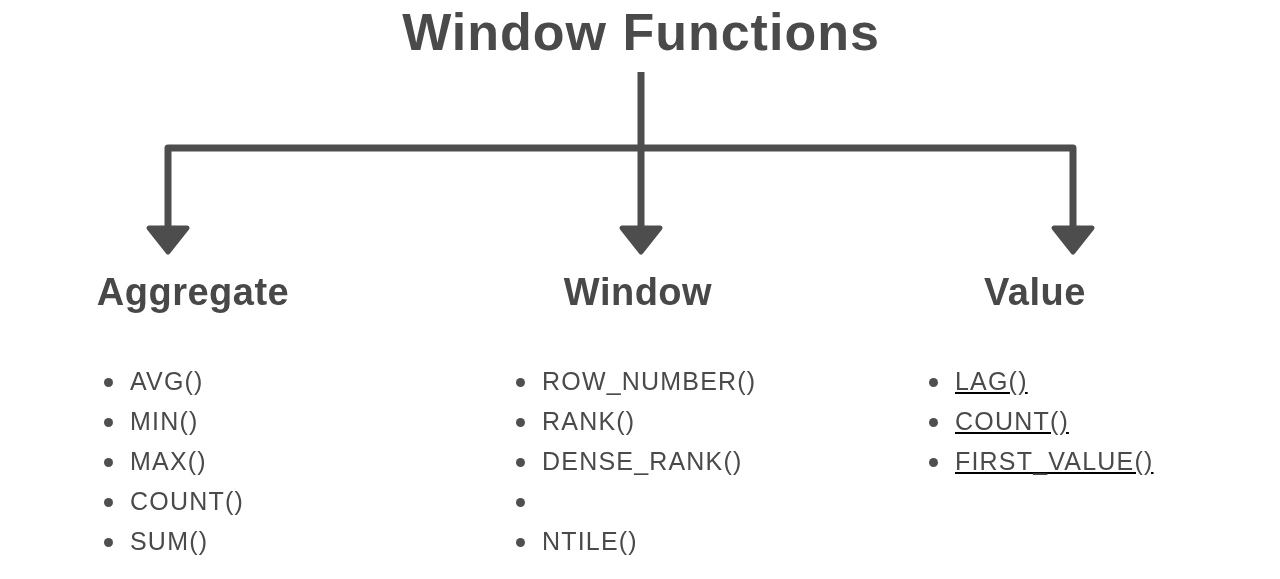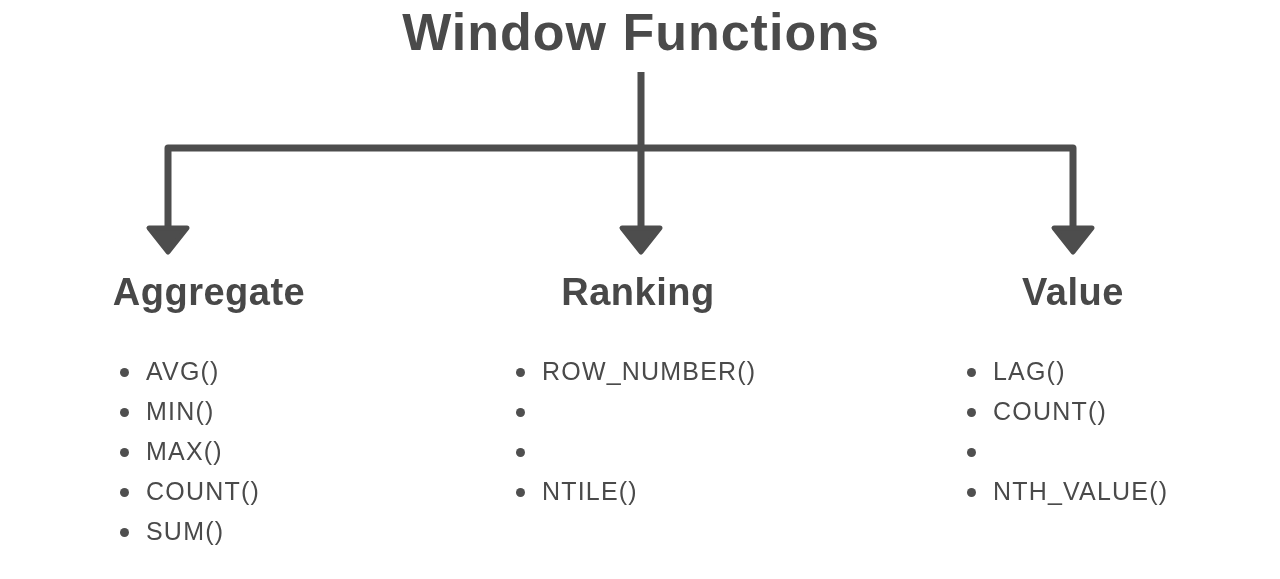"Aggregate" .branch-aggregate { left: 56px -> 40px }
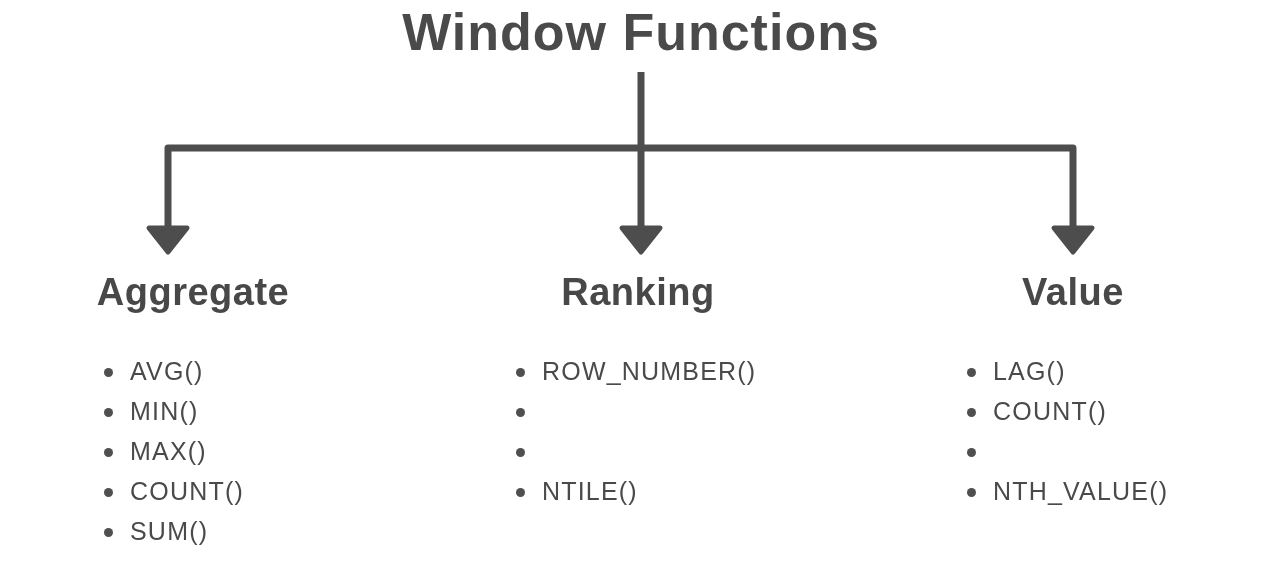"Ranking" h2.branch-heading { text: Ranking -> Window }
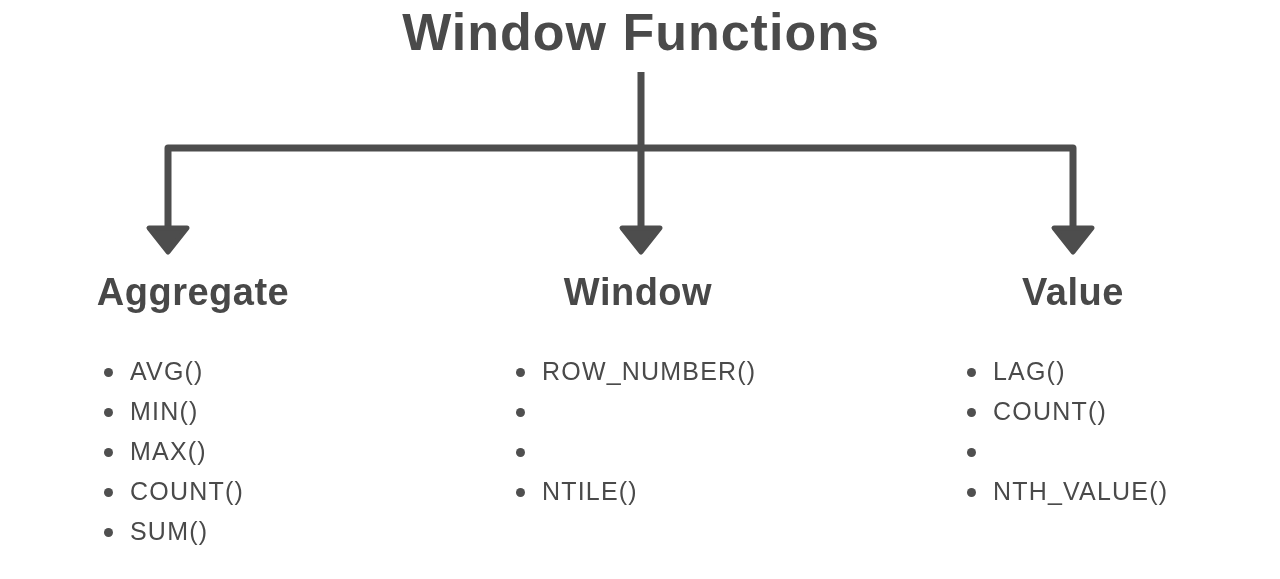"Value" .branch-value { left: 923px -> 885px }
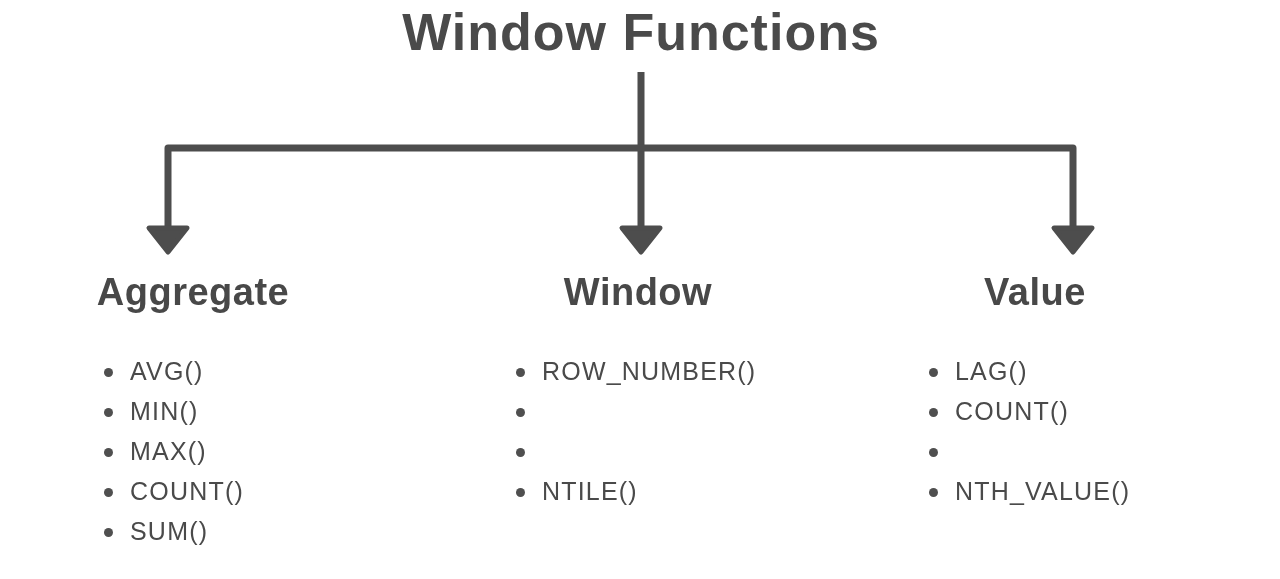"AVG()" .fn-list { margin-top: 34px -> 44px }
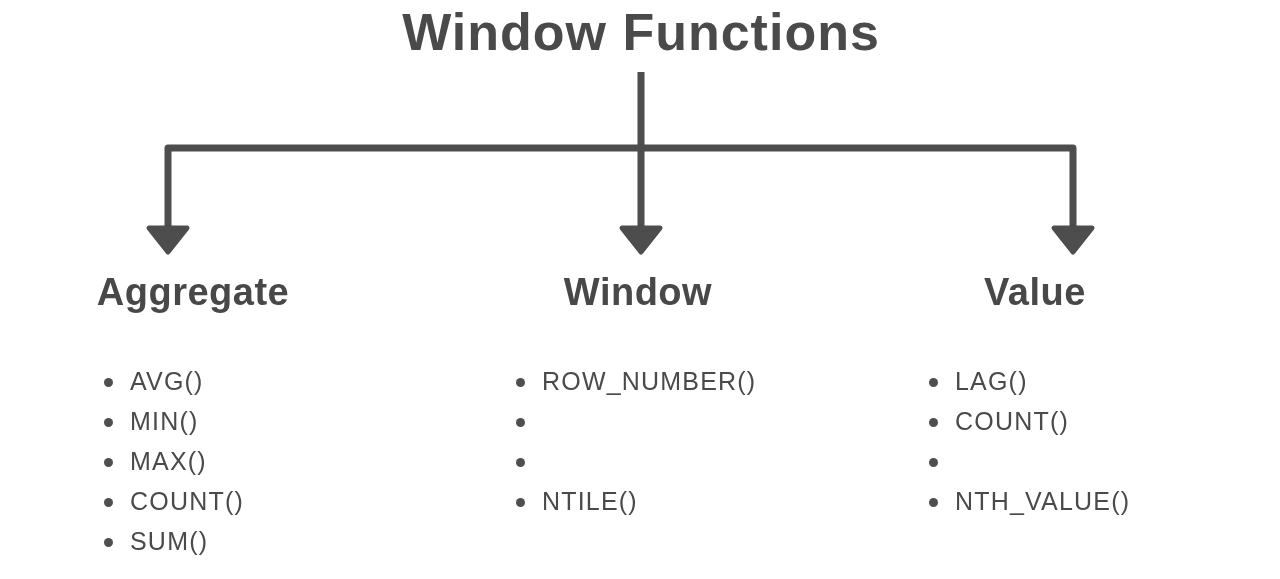"LAG()" .branch-value .fn-list { text-decoration: none -> underline }
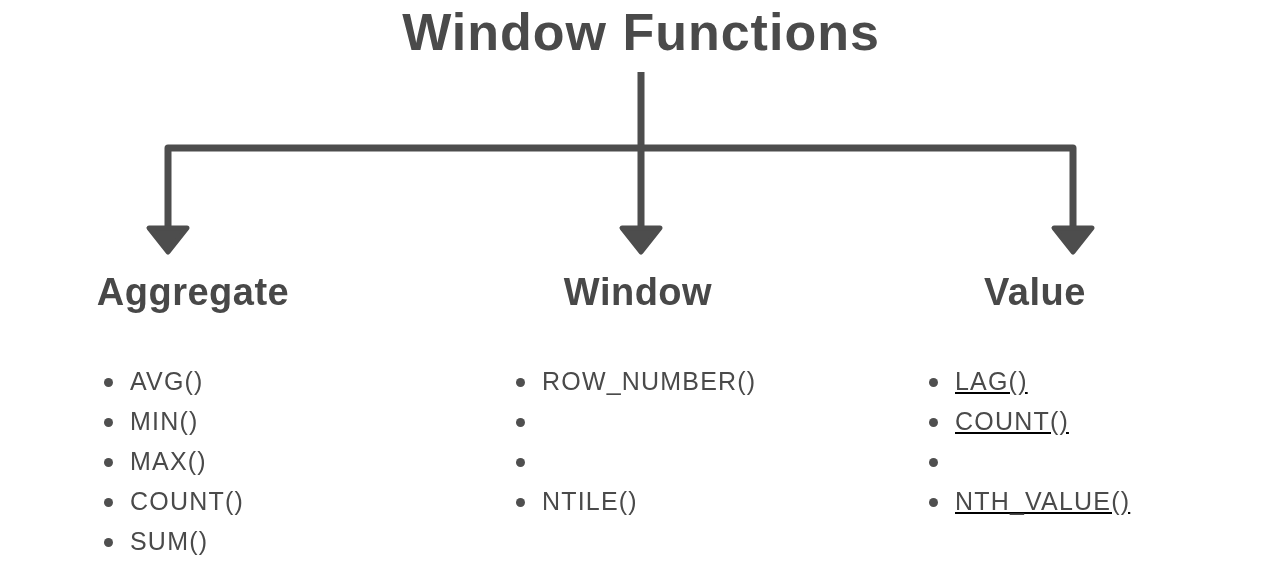"RANK()" li.fn-item { html: none -> <li> <span></span> <span>RANK()</span> </li> }
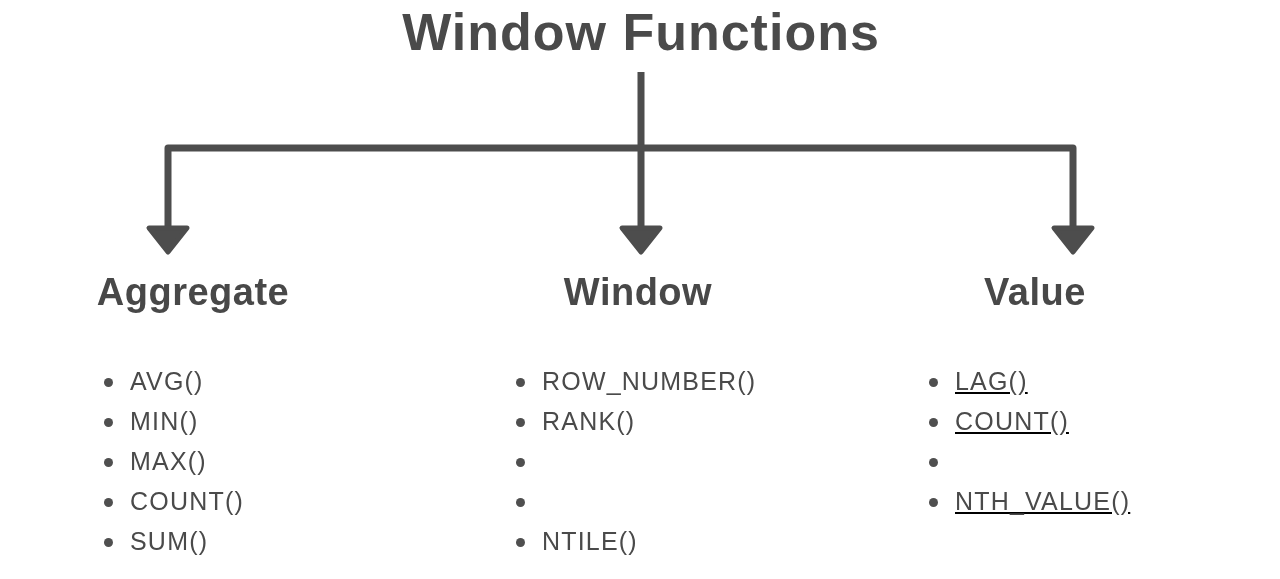"DENSE_RANK()" span { html: none -> <span>DENSE_RANK()</span> }
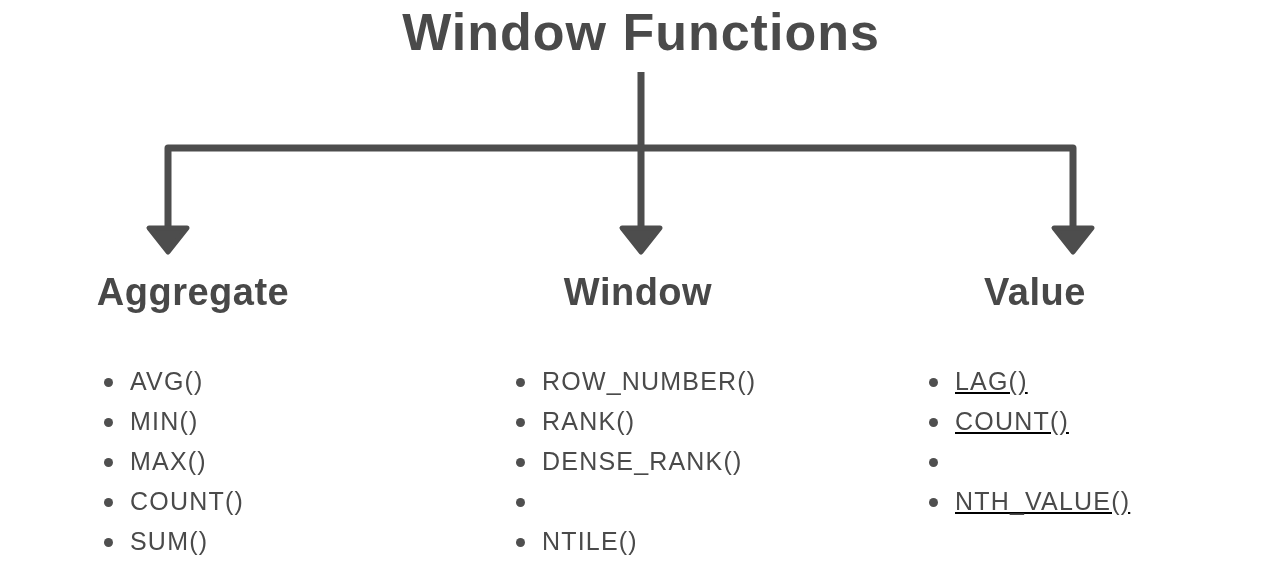"FIRST_VALUE()" span { html: none -> <span>FIRST_VALUE()</span> }
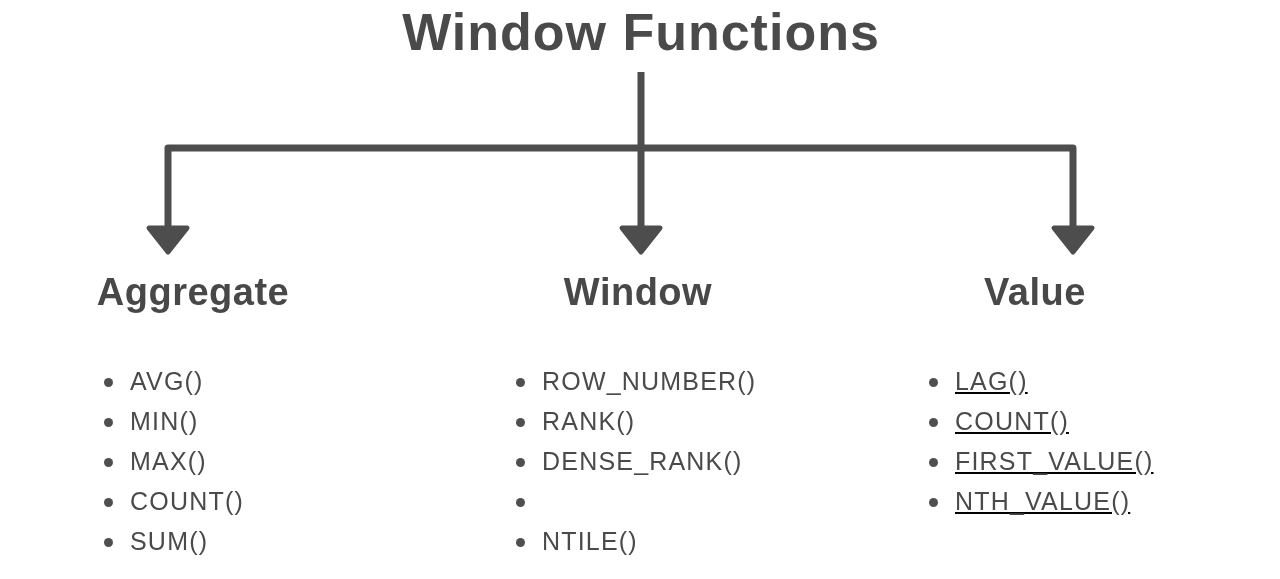"NTH_VALUE()" li.fn-item { html: <li> <span></span> <span>NTH_VALUE()</span> </li> -> none }
